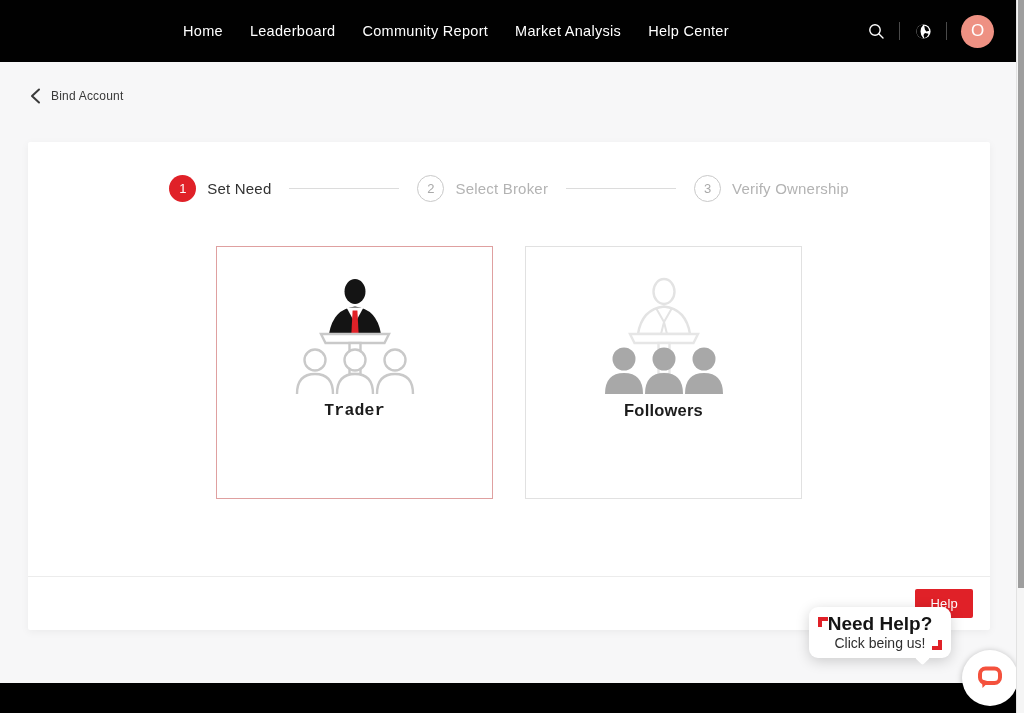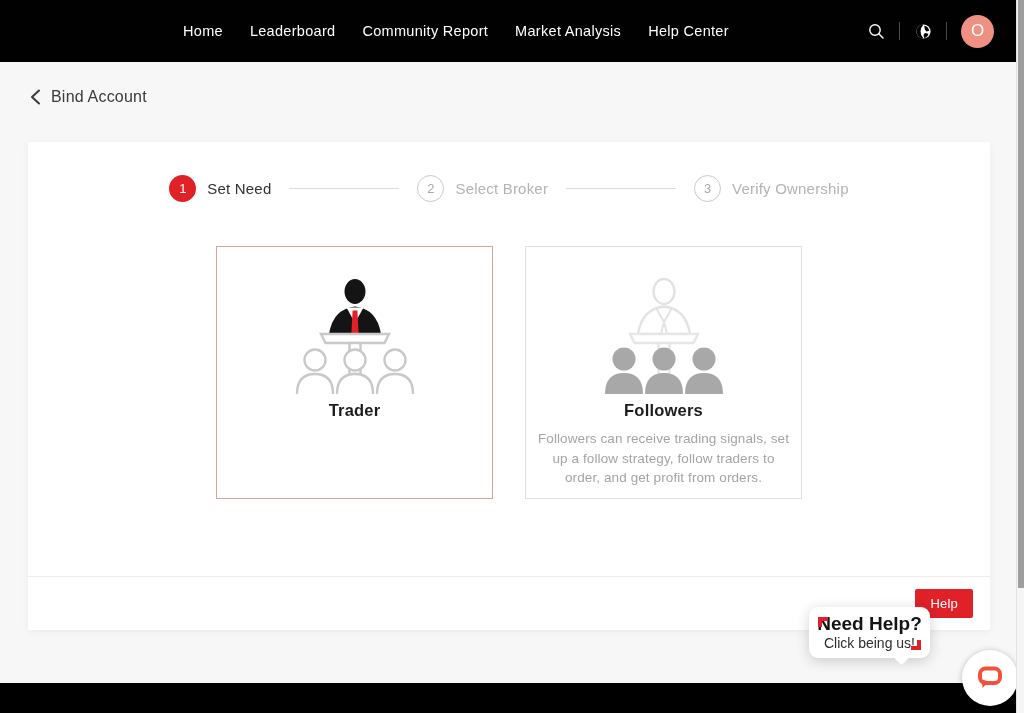"Bind Account" .back-title { font-size: 16px -> 12px }
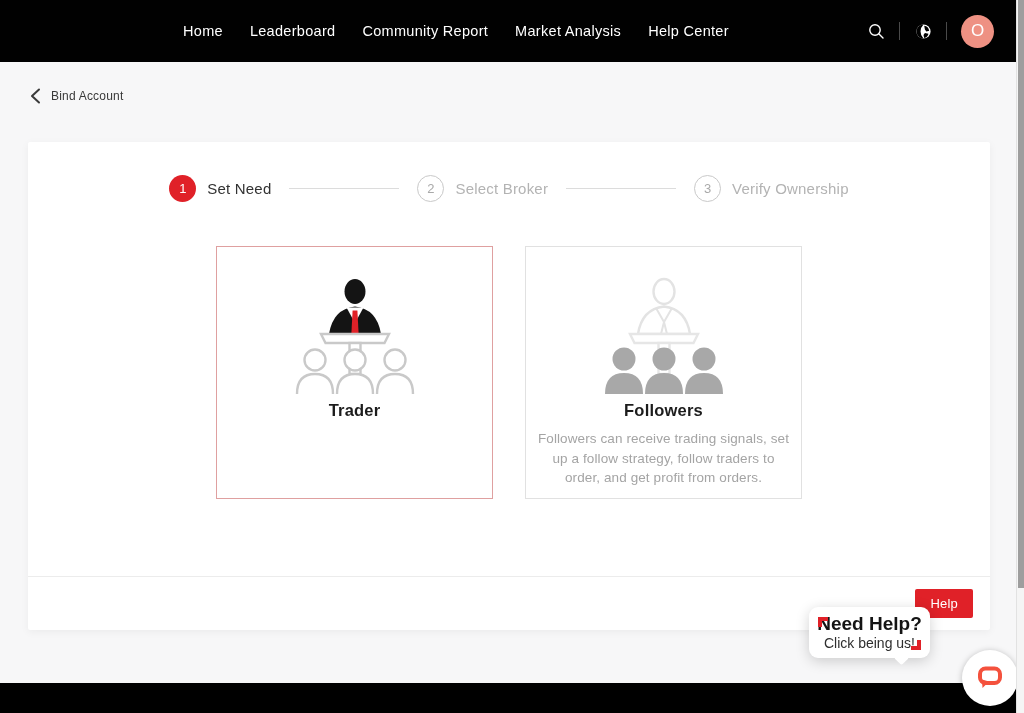"Trader" .role-card.selected { font-family: none -> Liberation Mono, monospace }
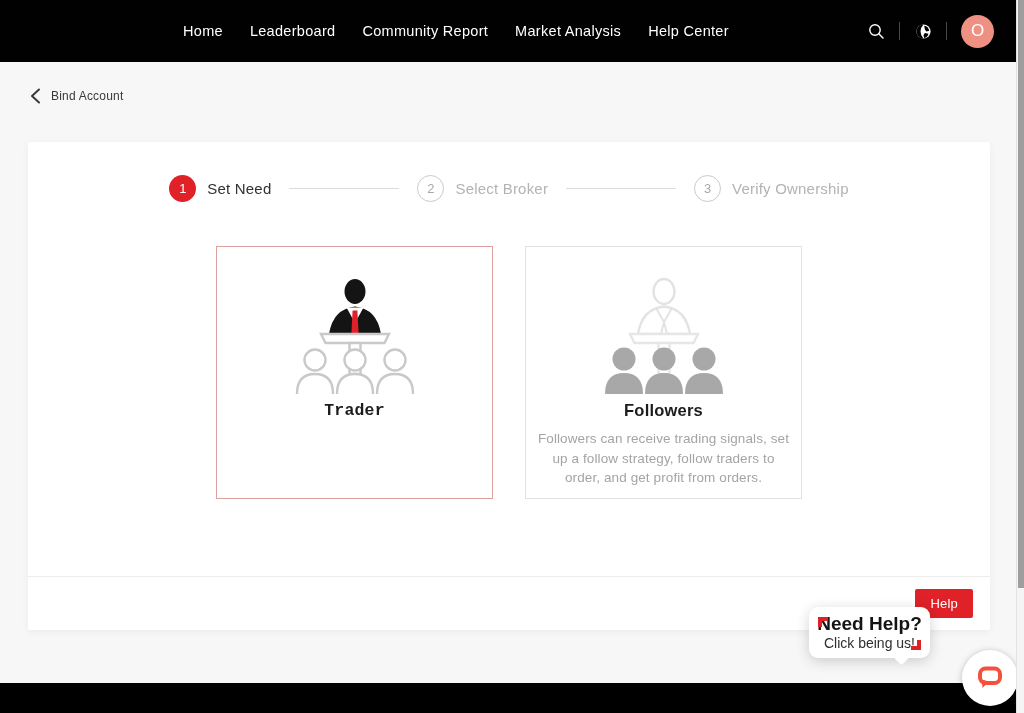"Followers can receive trading signals," p.role-desc { html: <p>Followers can receive trading signals, set up a follow strategy, follow traders to order, and get profit from orders.</p> -> none }
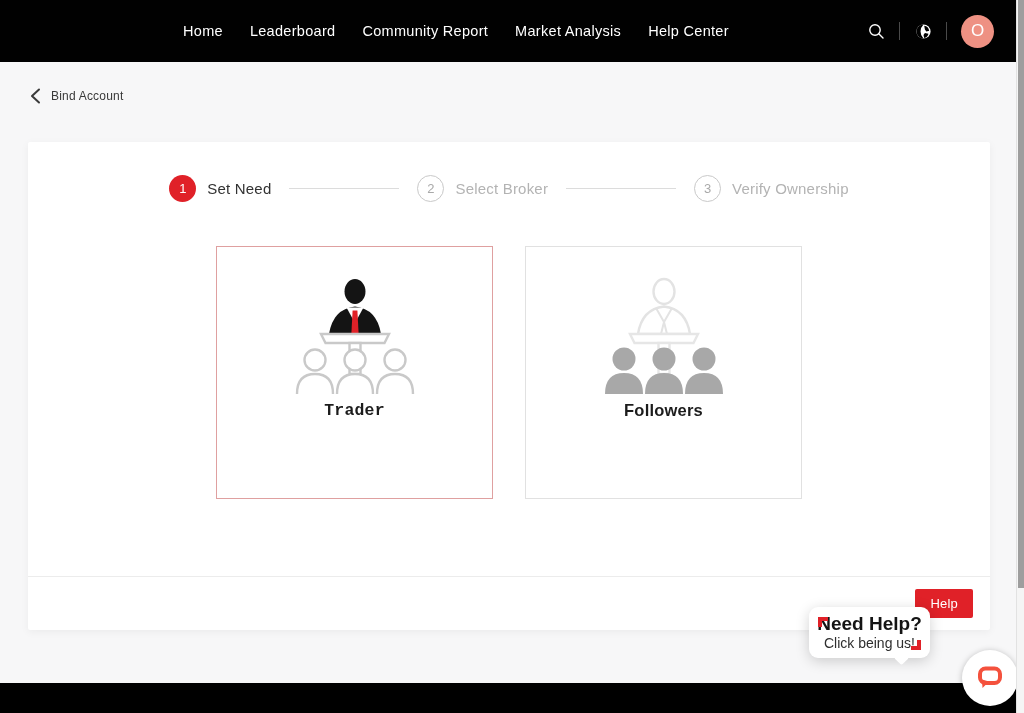"Need Help?" .help-tip { width: 121px -> 142px }
